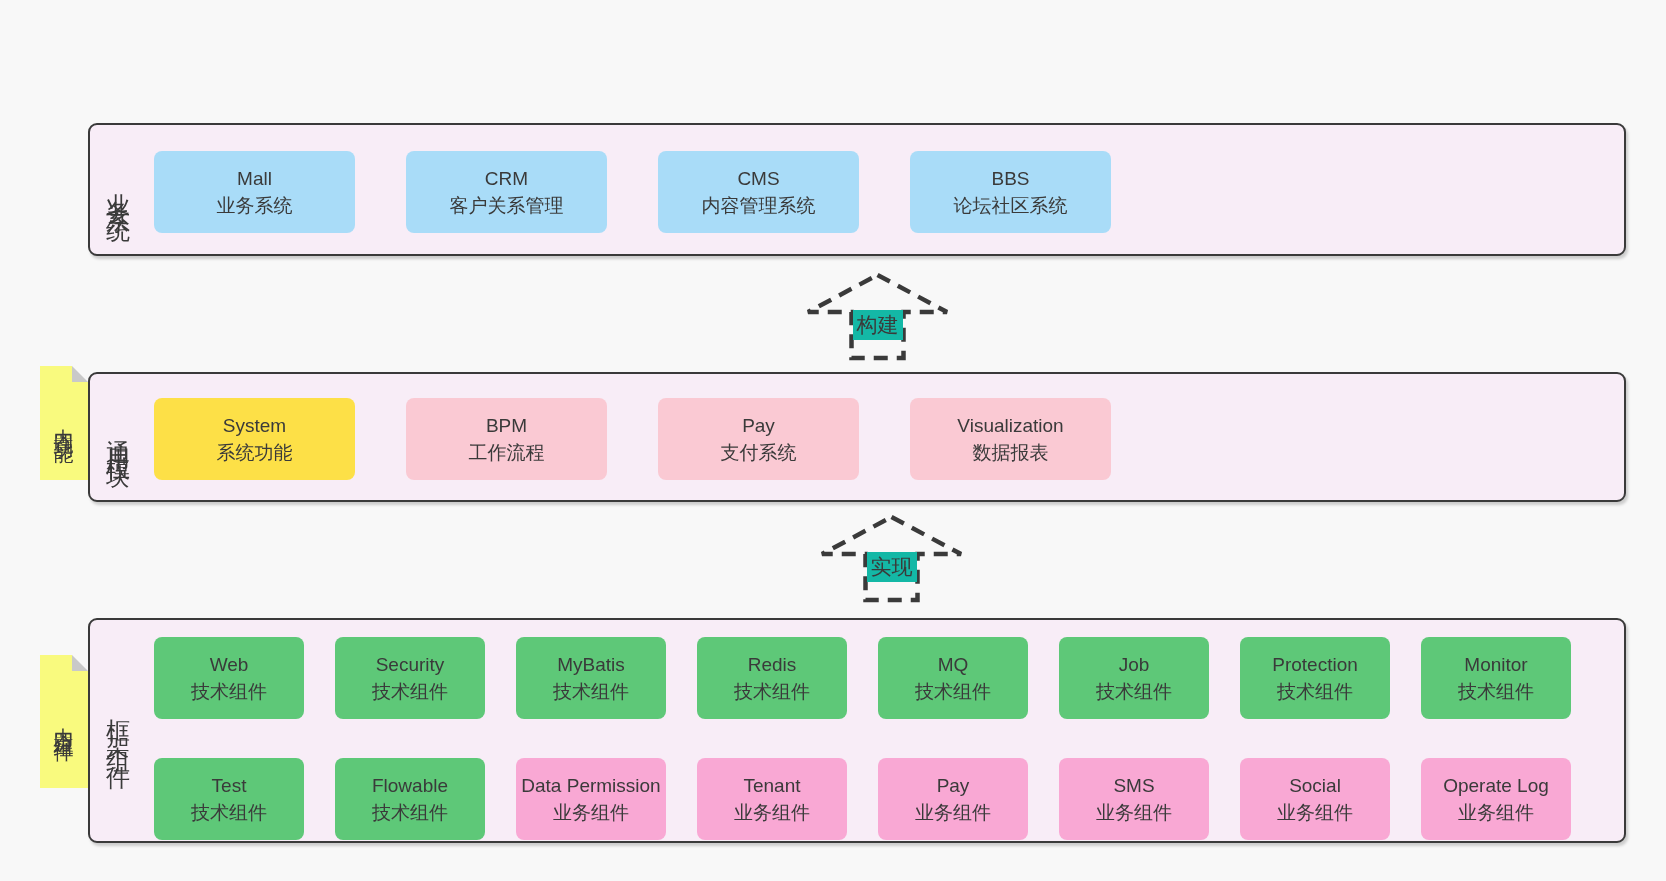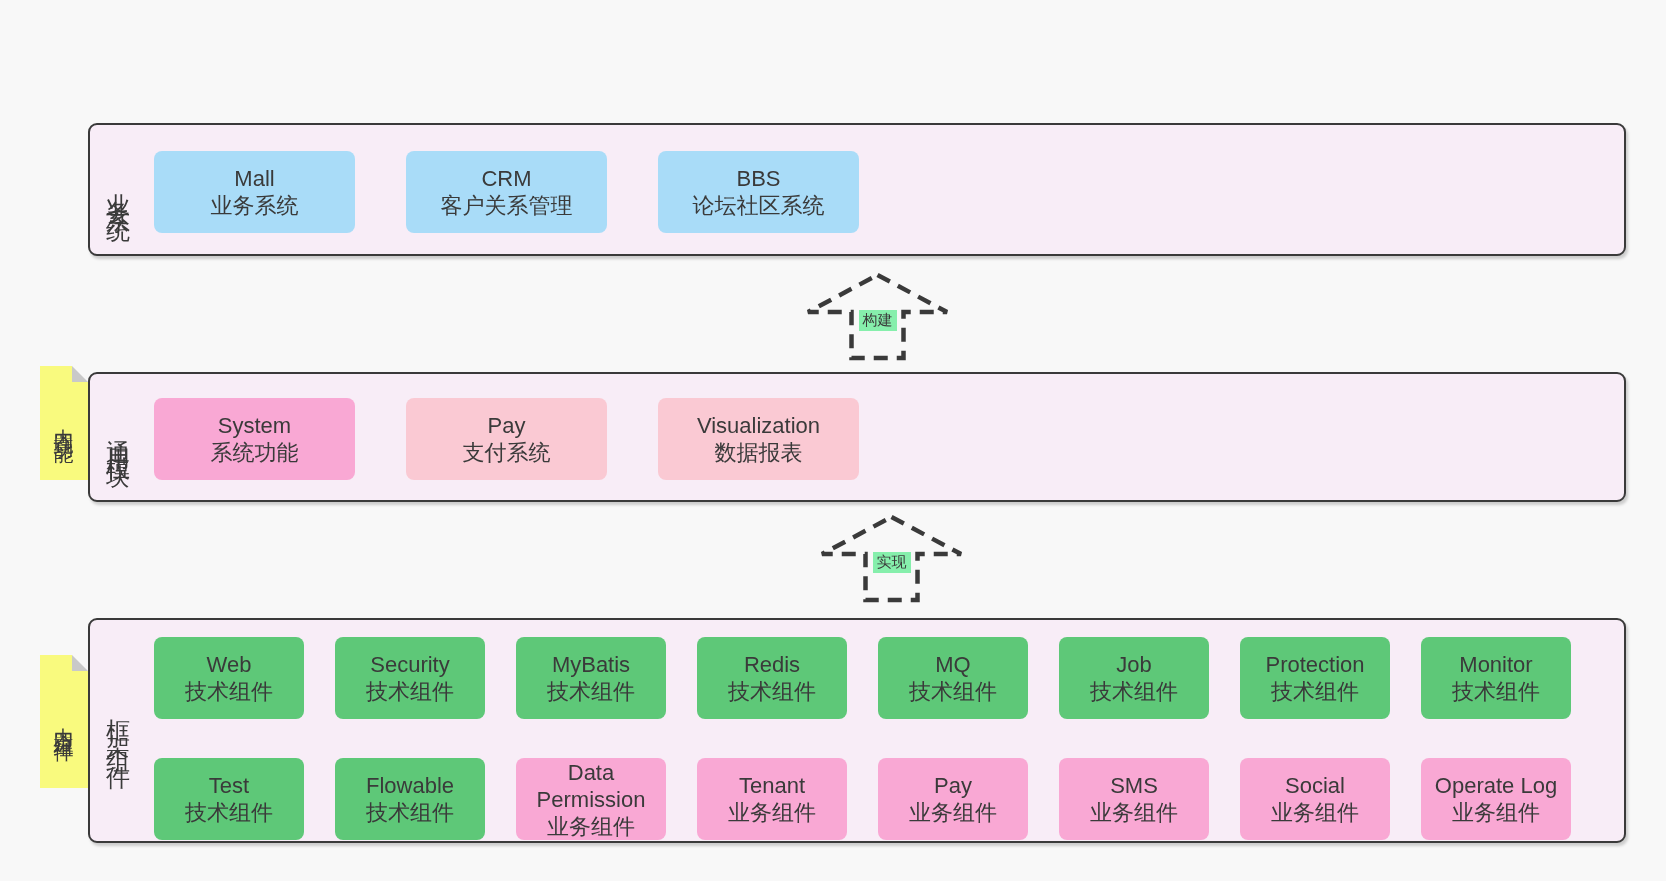"Mall" .box { font-size: 22px -> 19px }
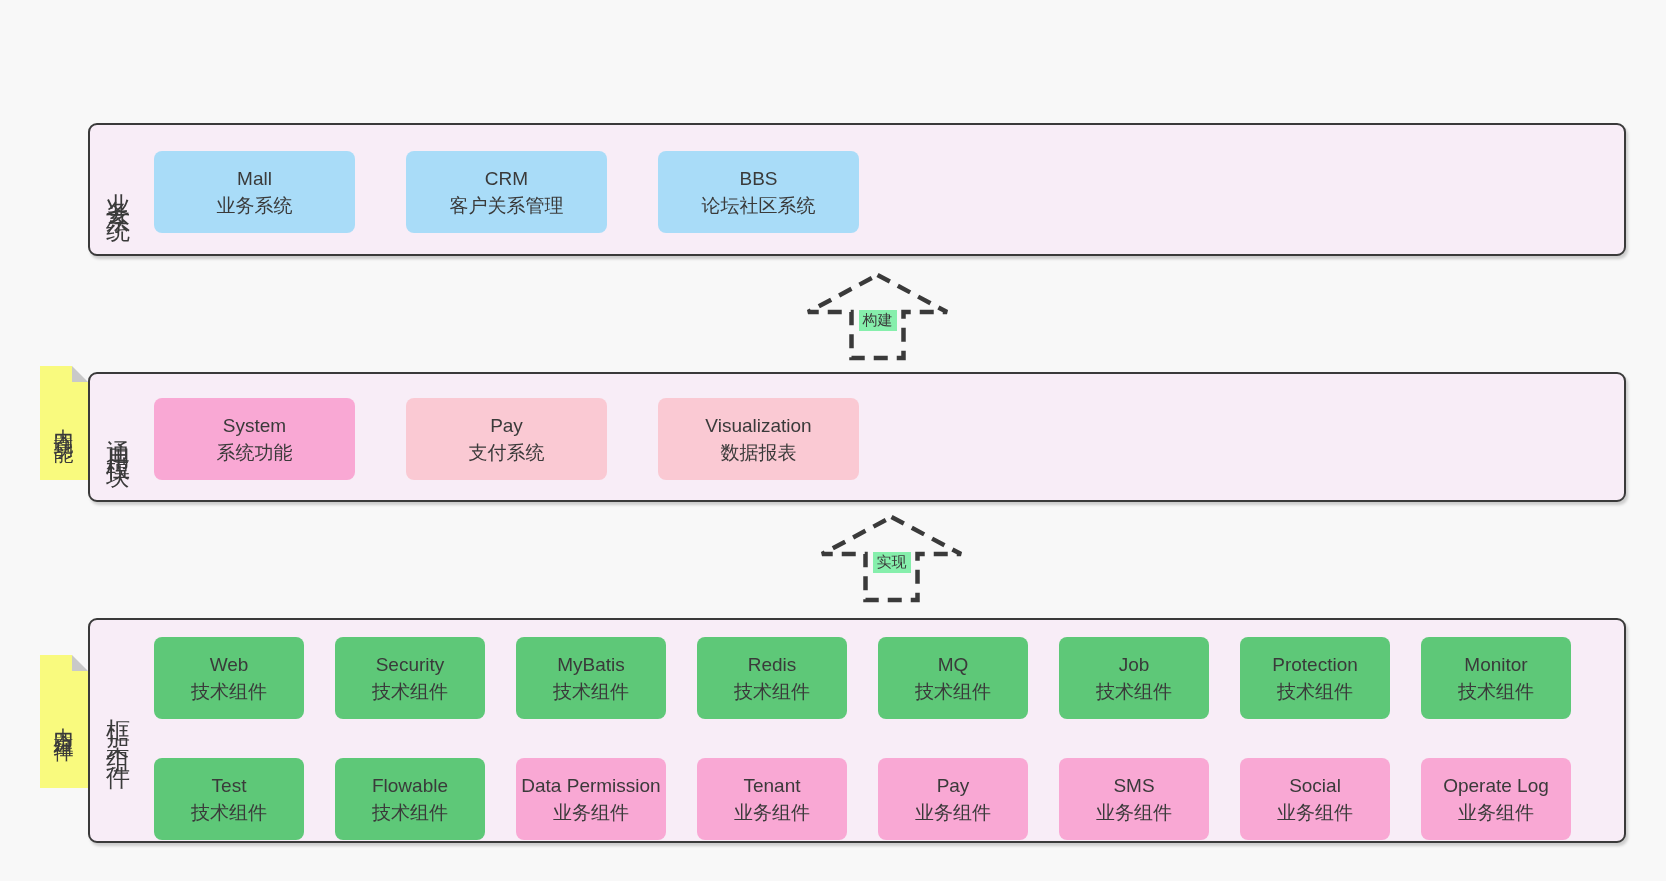"CMS" div.box { html: none -> <div> <div>CMS</div> <div>内容管理系统</div> </div> }
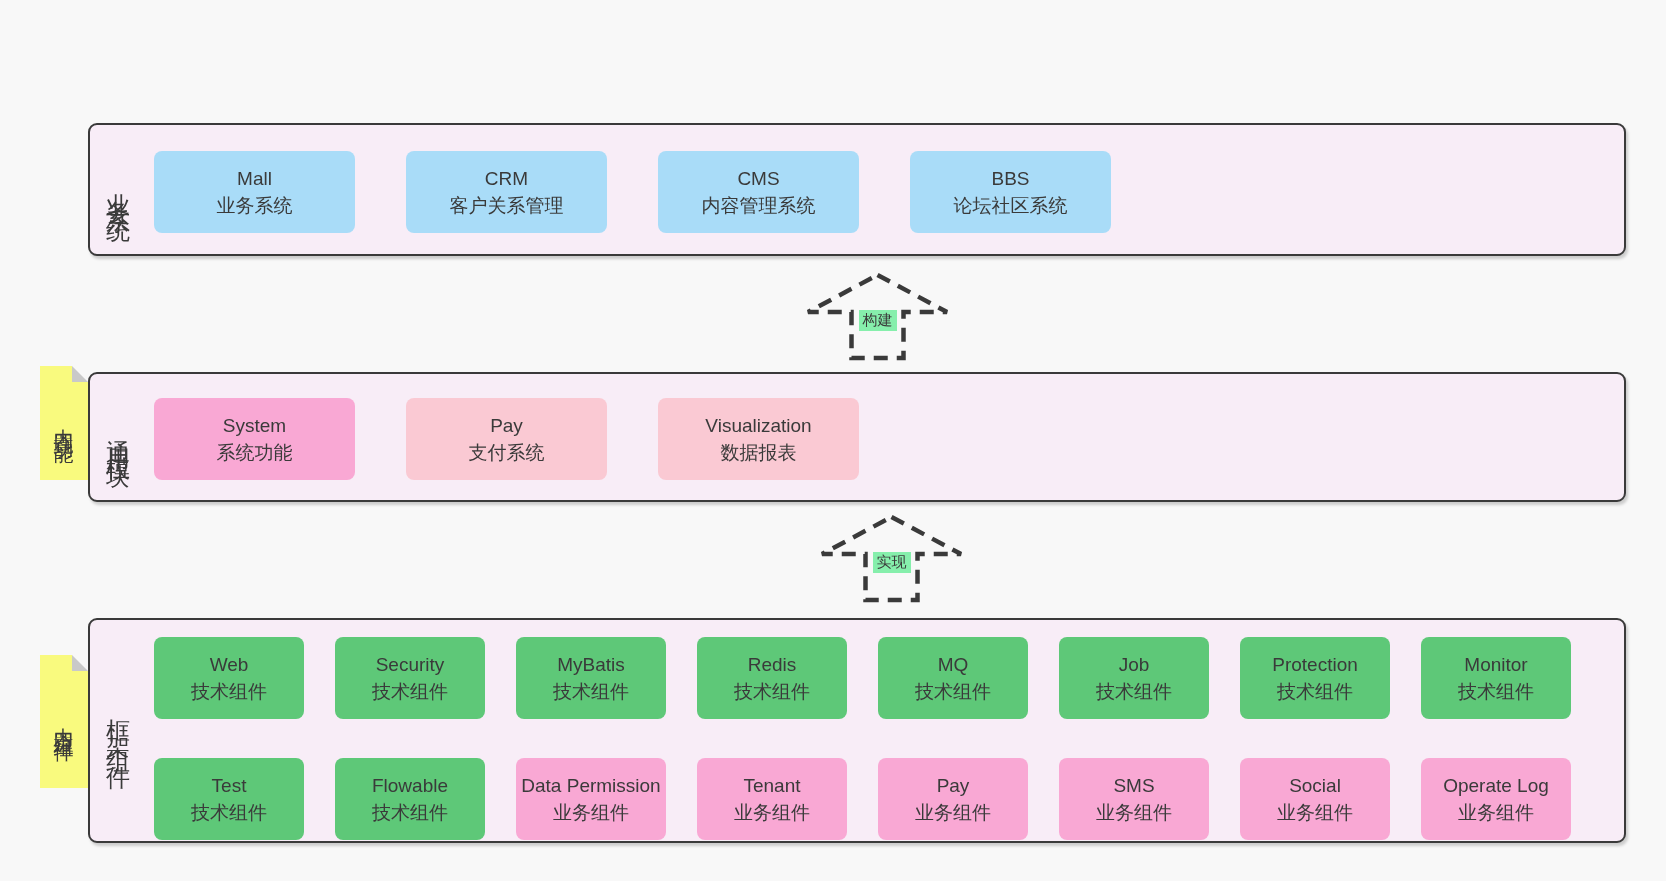"构建" .arrow-label { background: #86efac -> #14b8a6; font-size: 15px -> 21px }
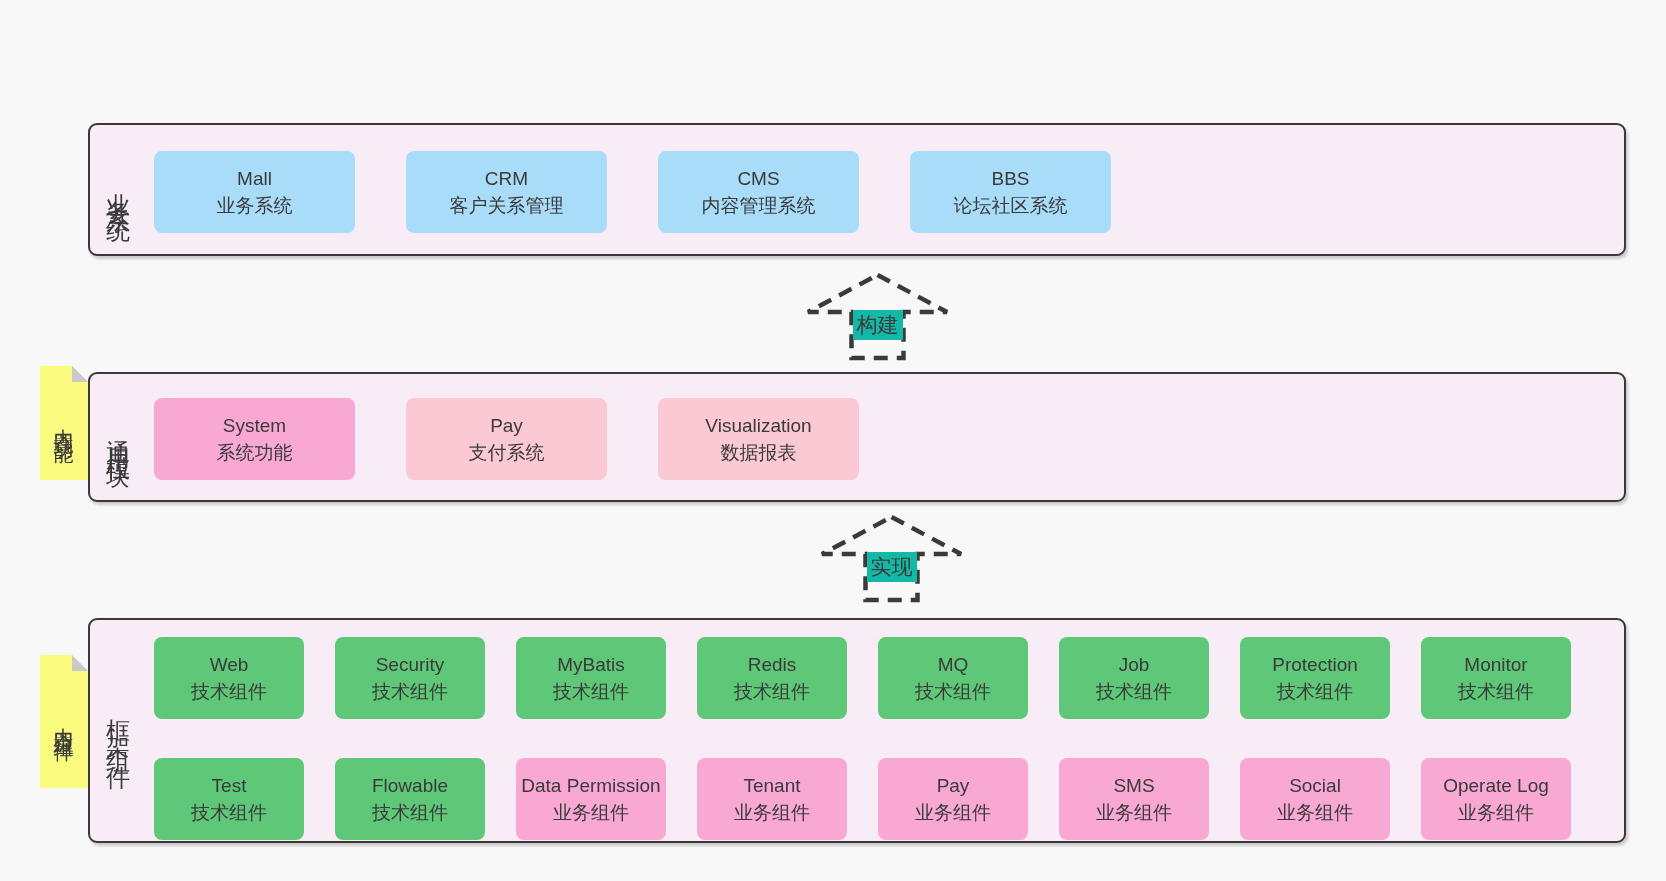"System" .c-red { background: #f9a8d4 -> #fde047 }
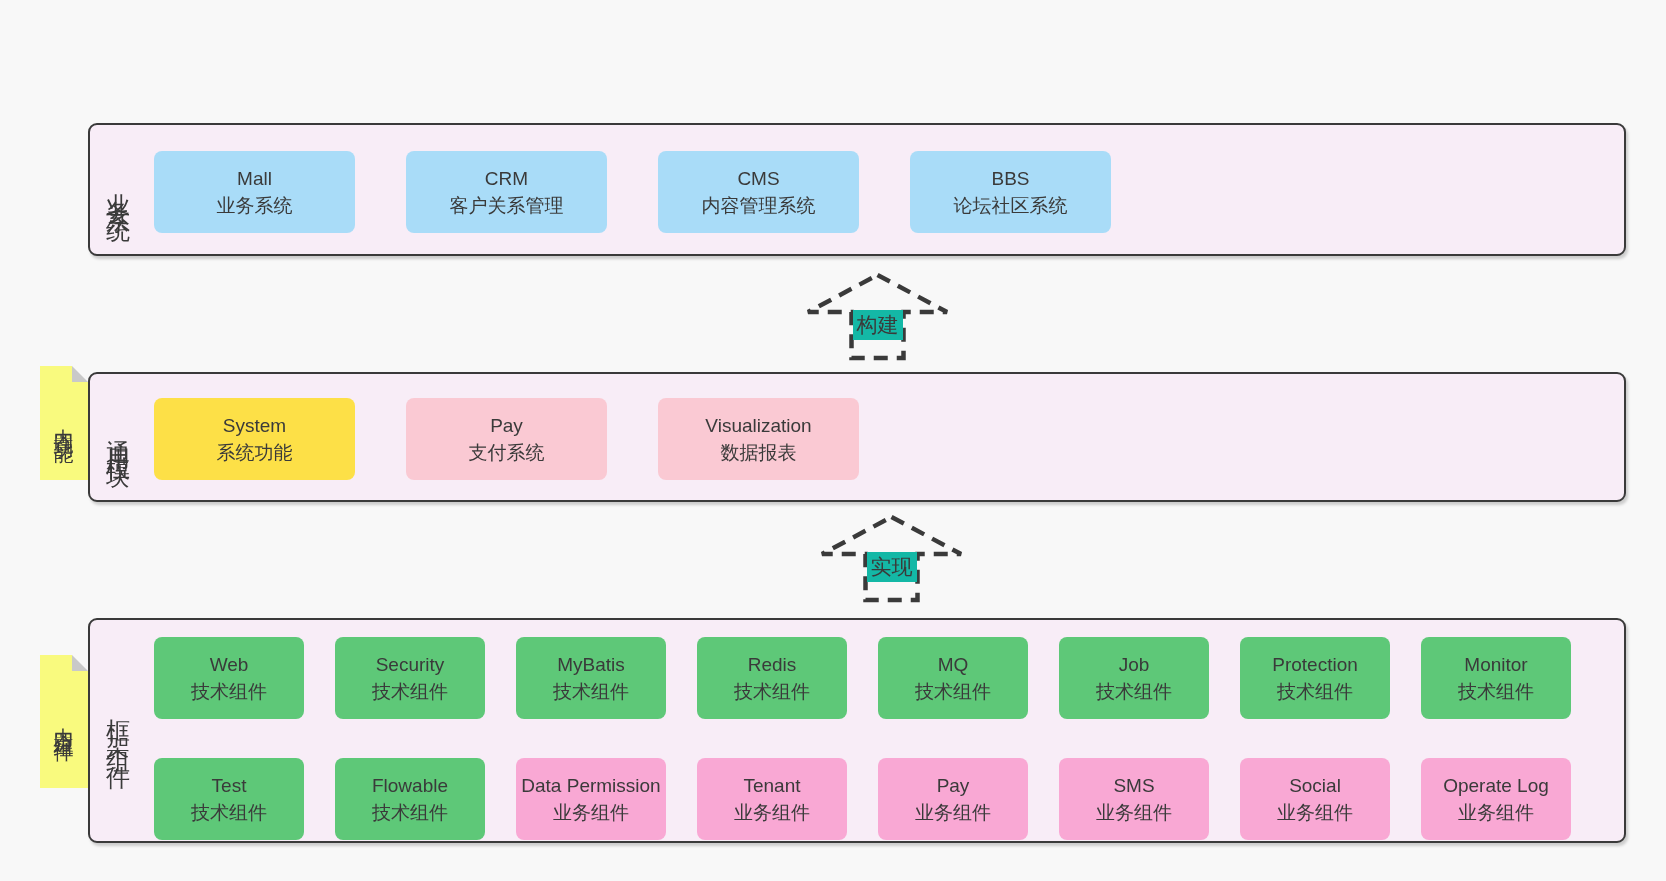"BPM" div.box { html: none -> <div> <div>BPM</div> <div>工作流程</div> </div> }
